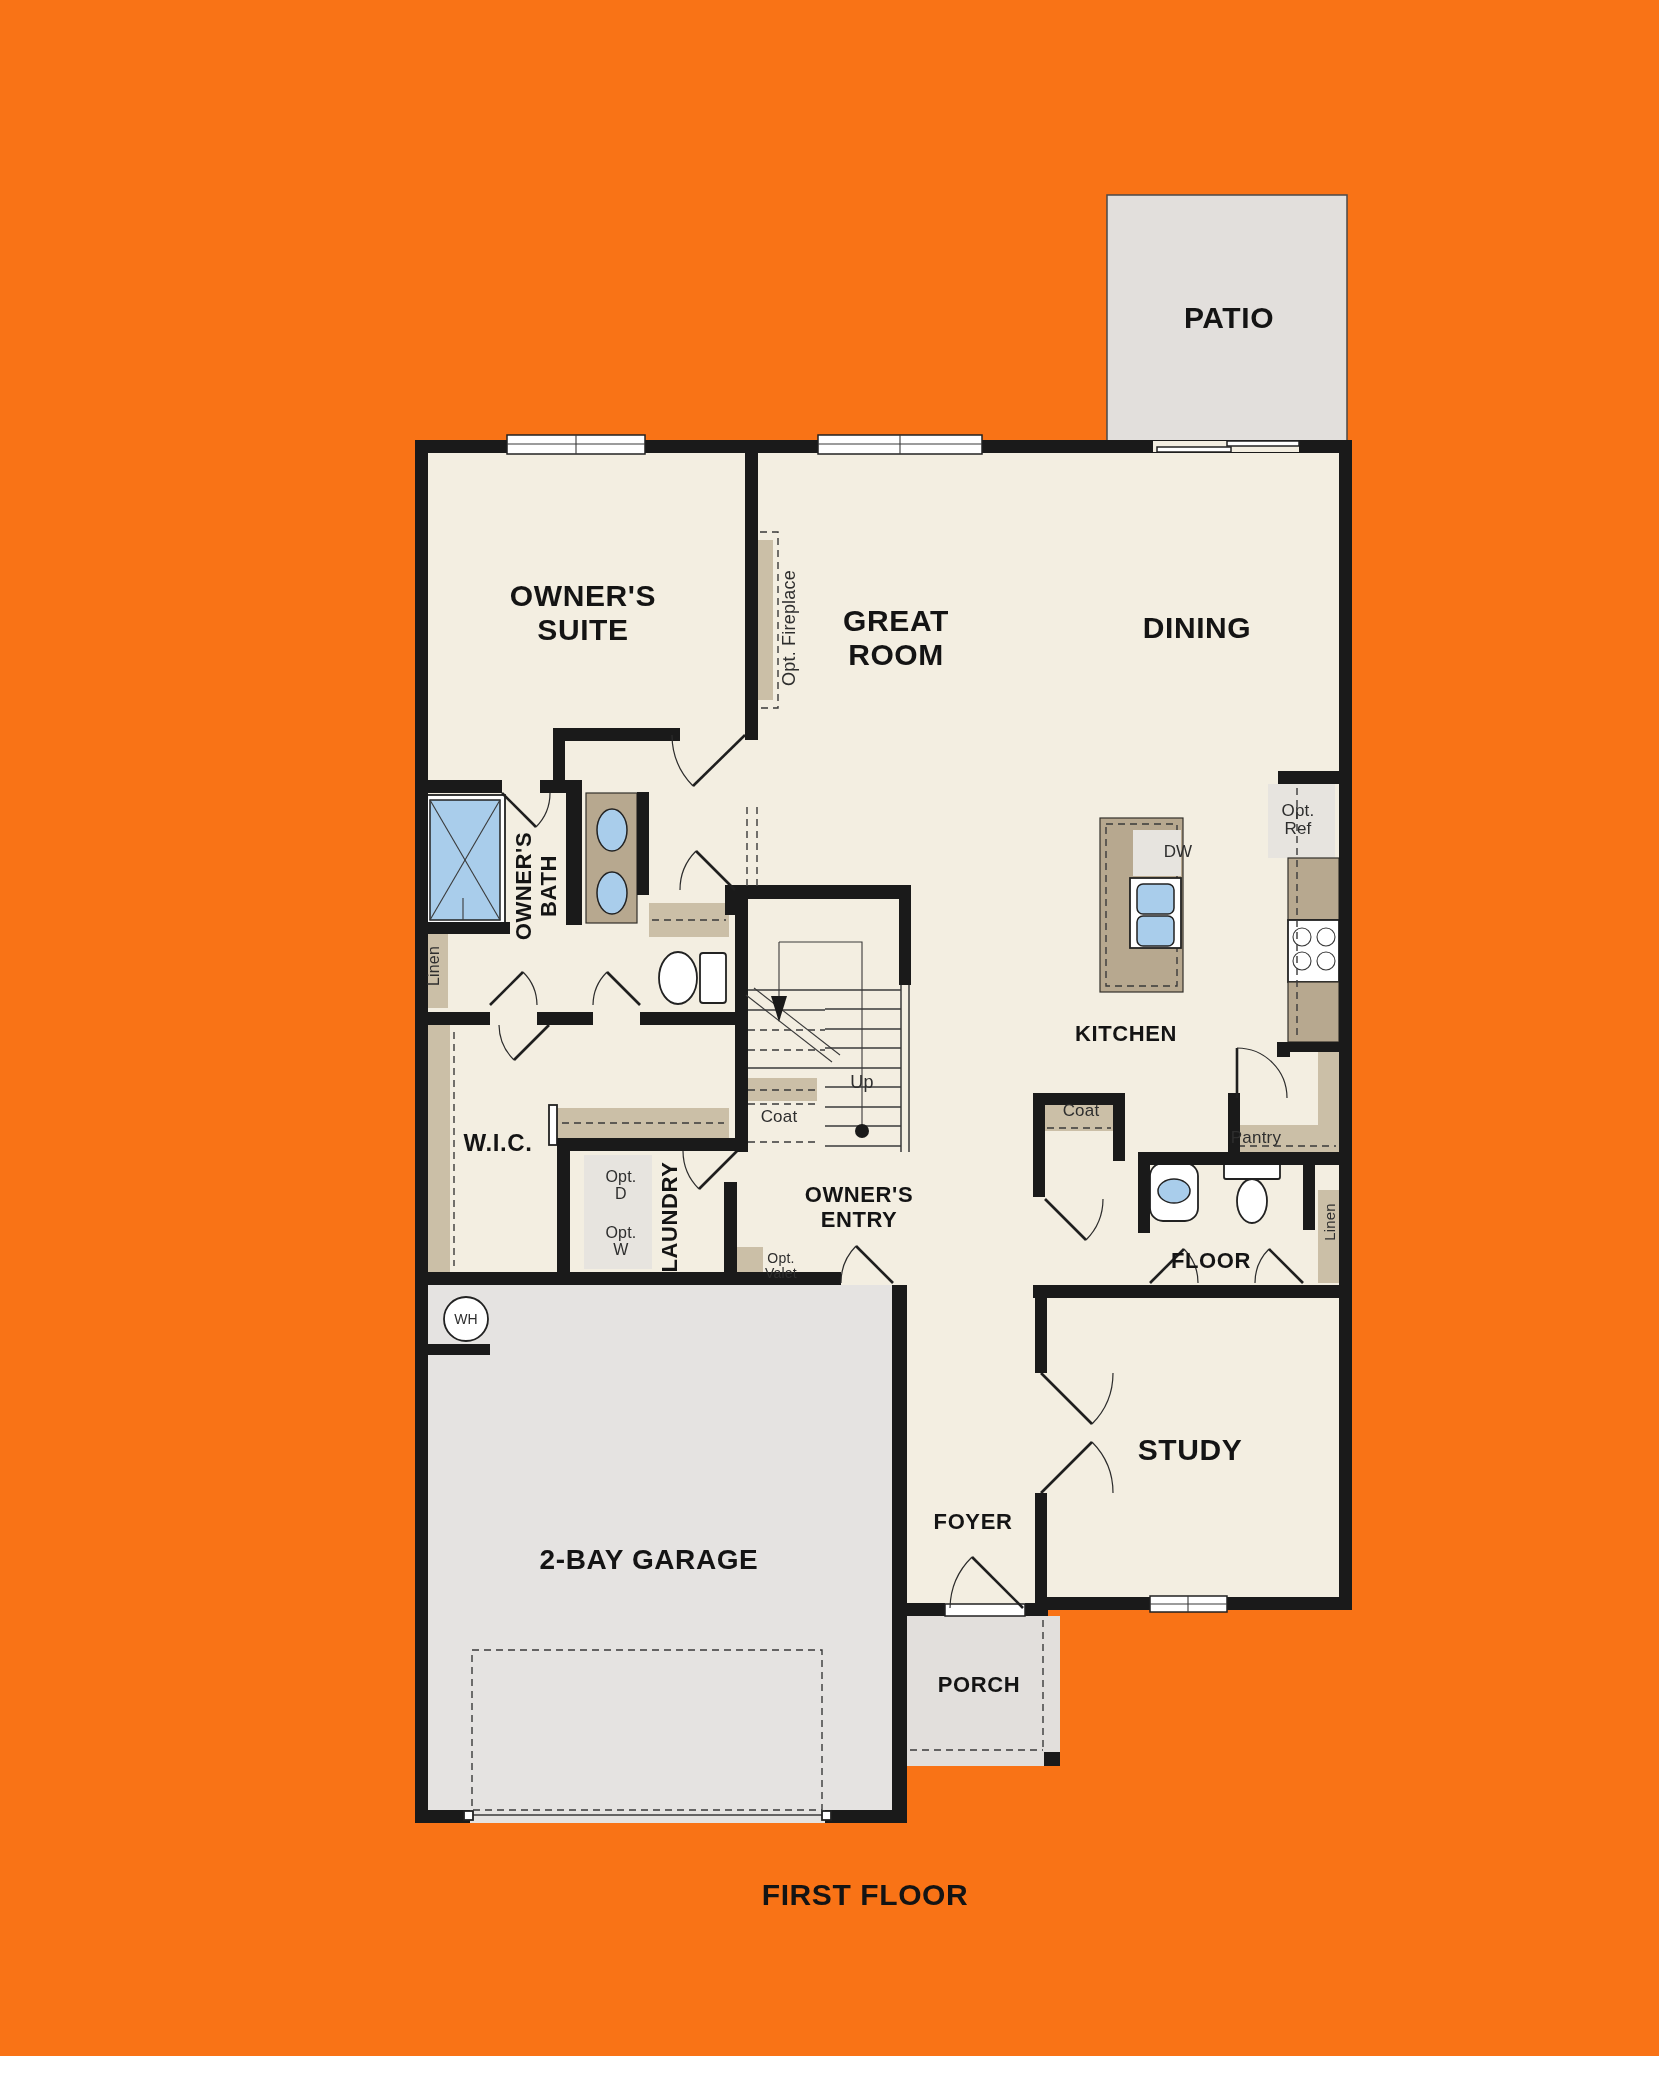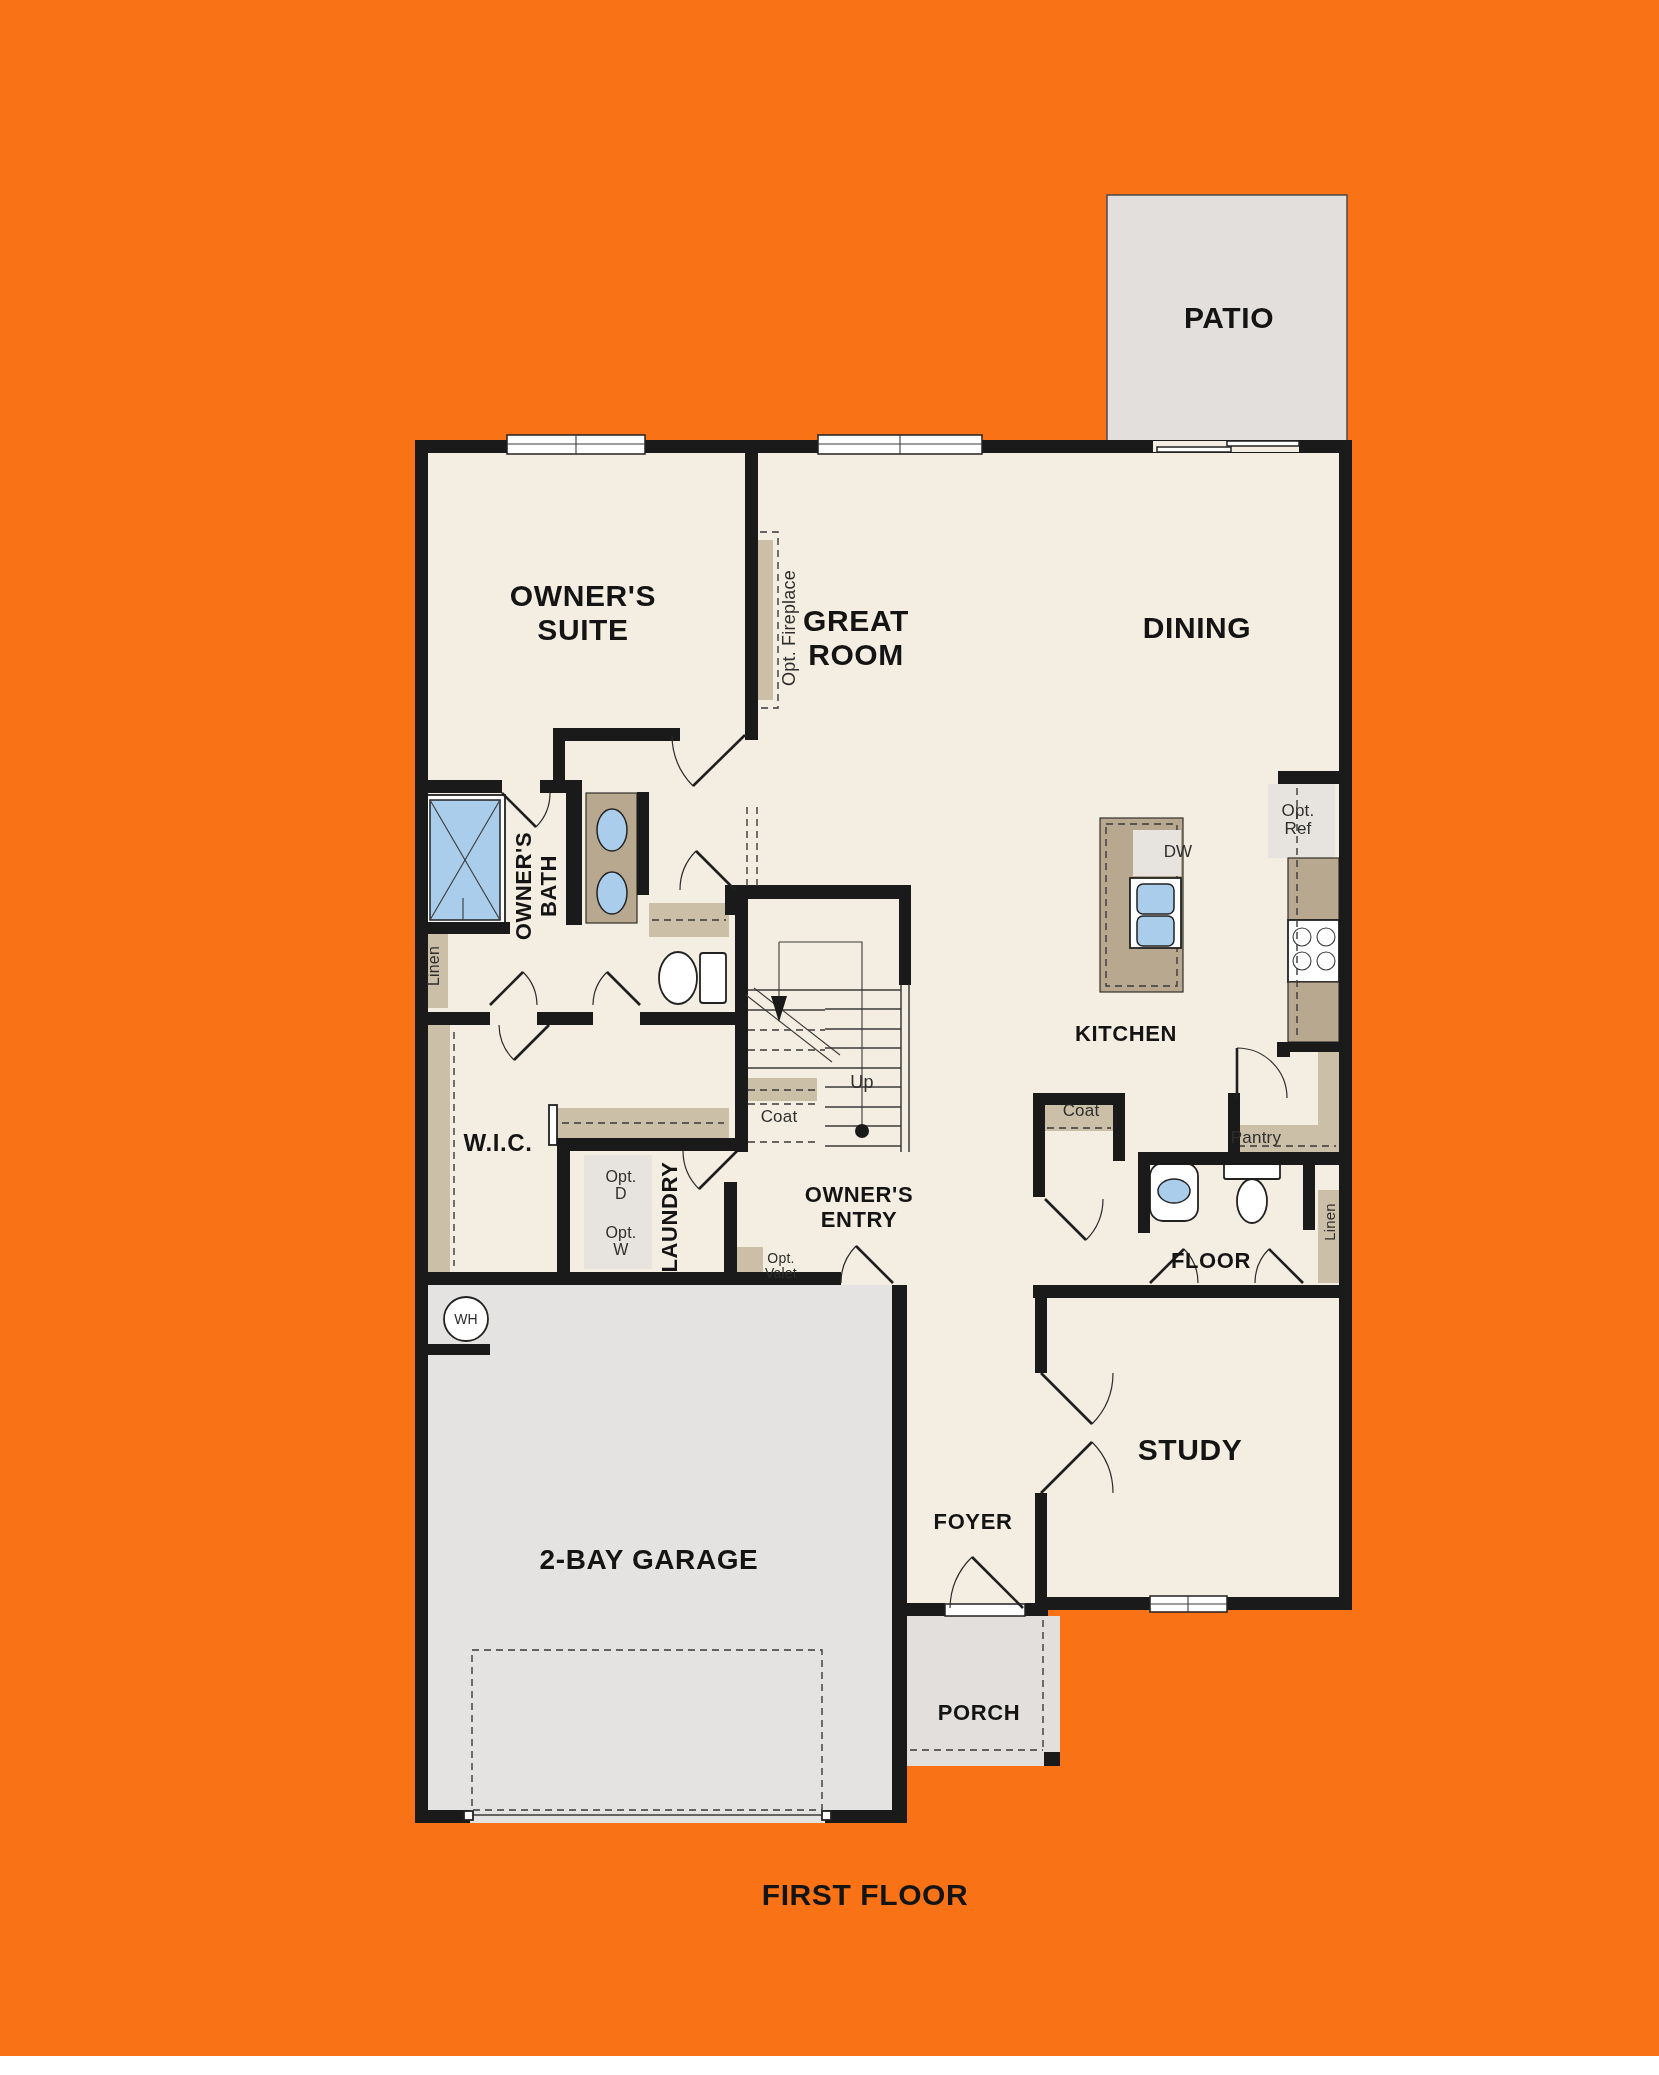"GREAT" div.lbl { left: 856px -> 896px }
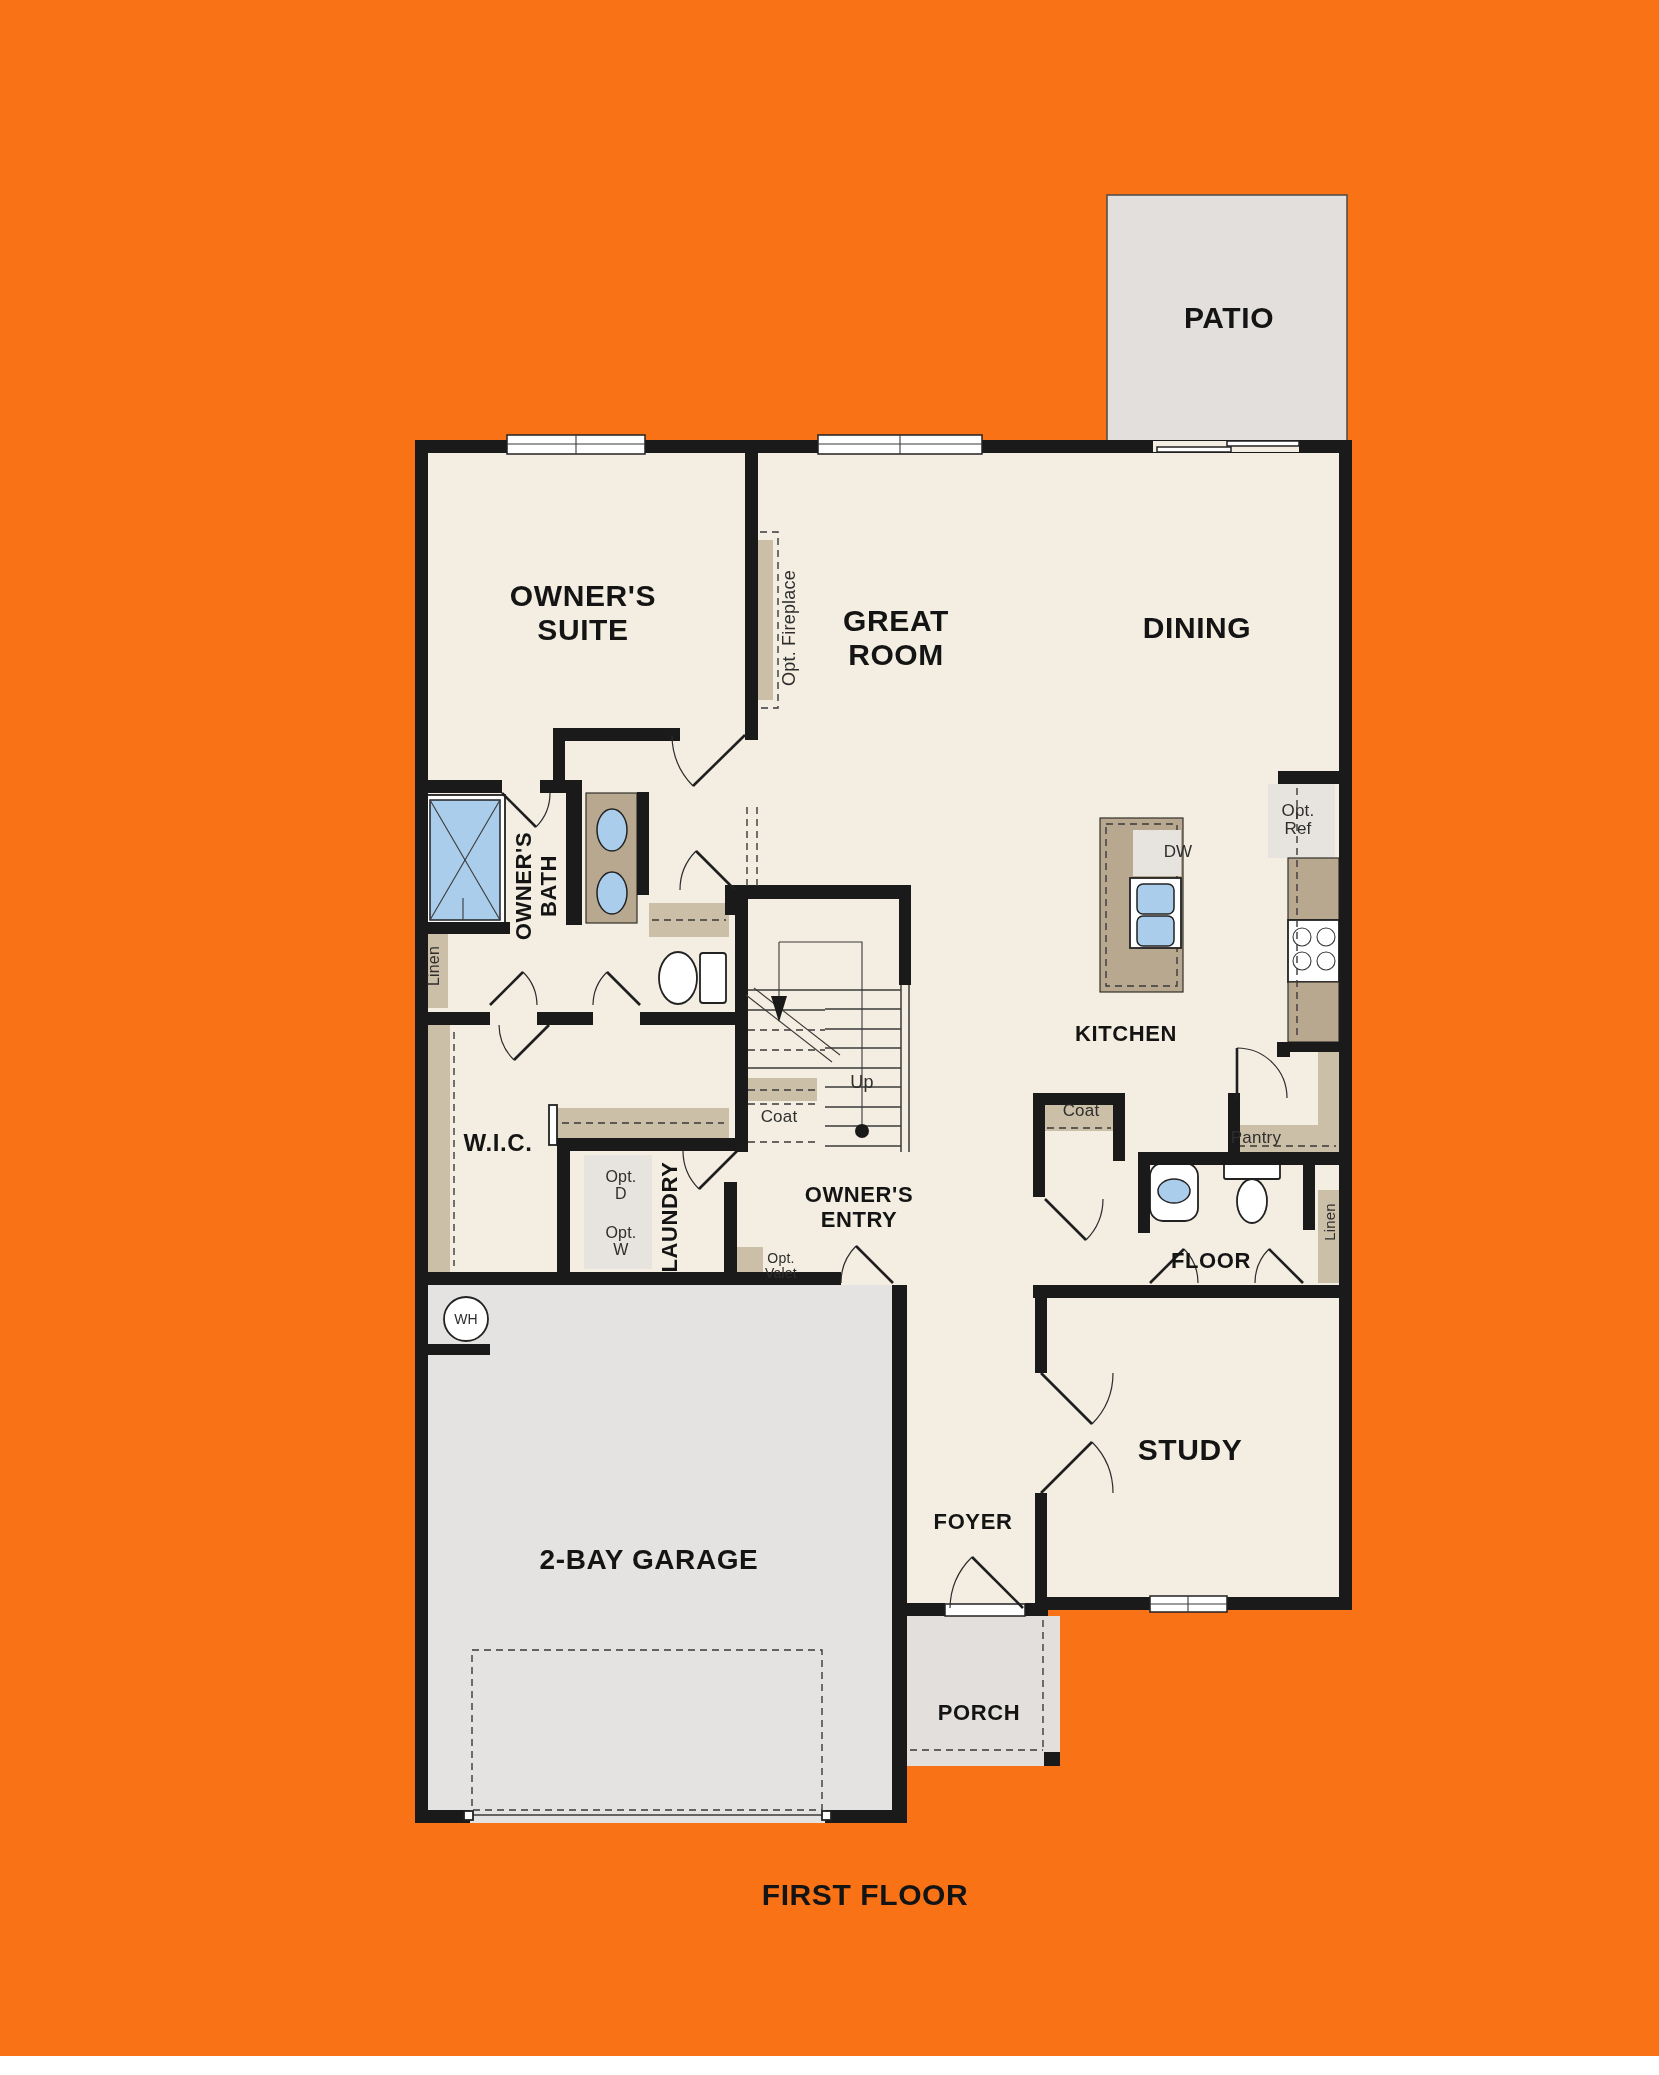"PORCH" div.lbl { margin-top: 28px -> none }
